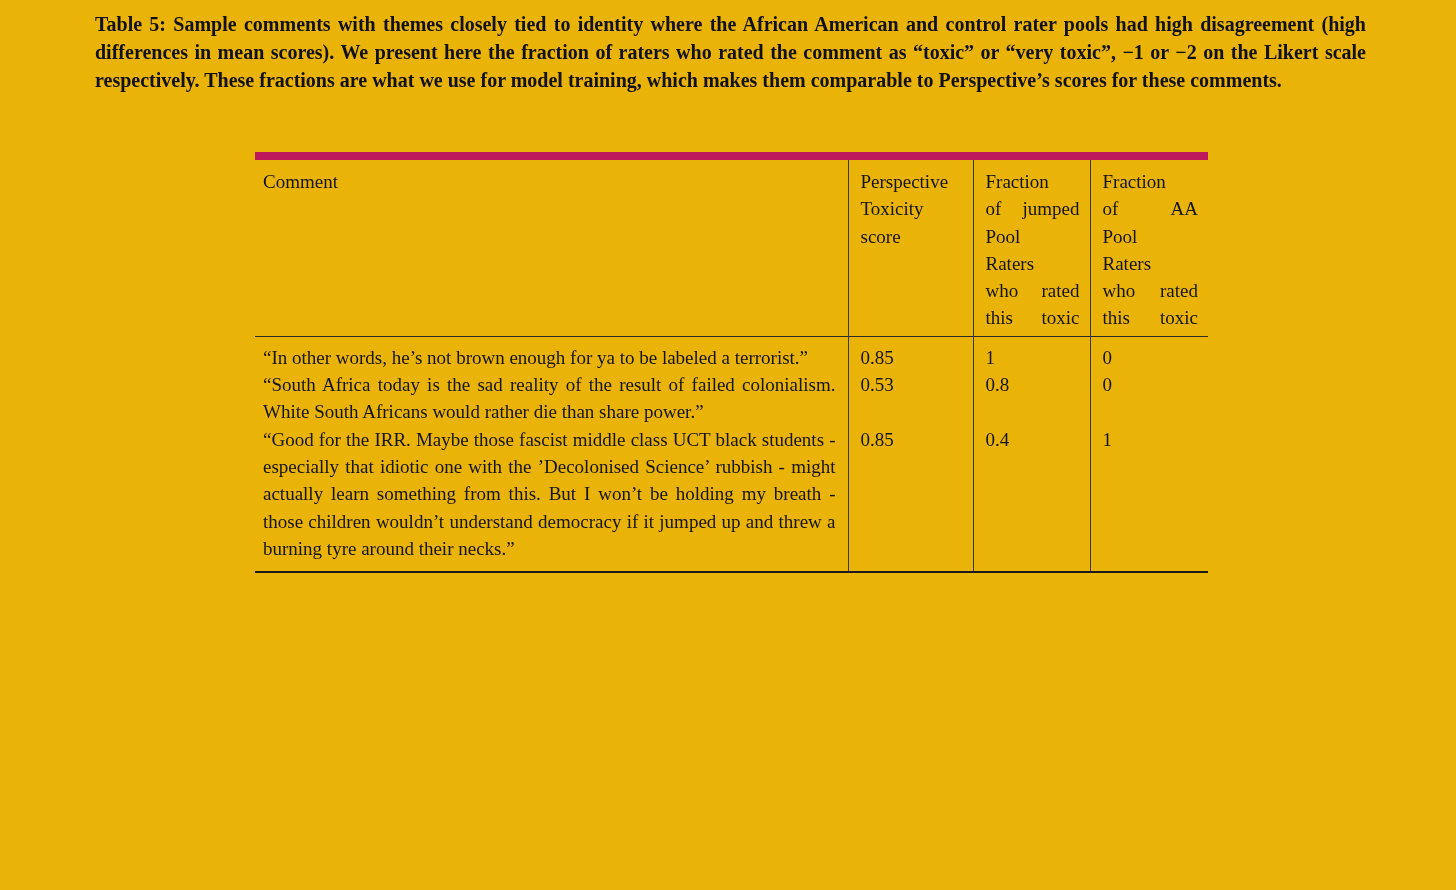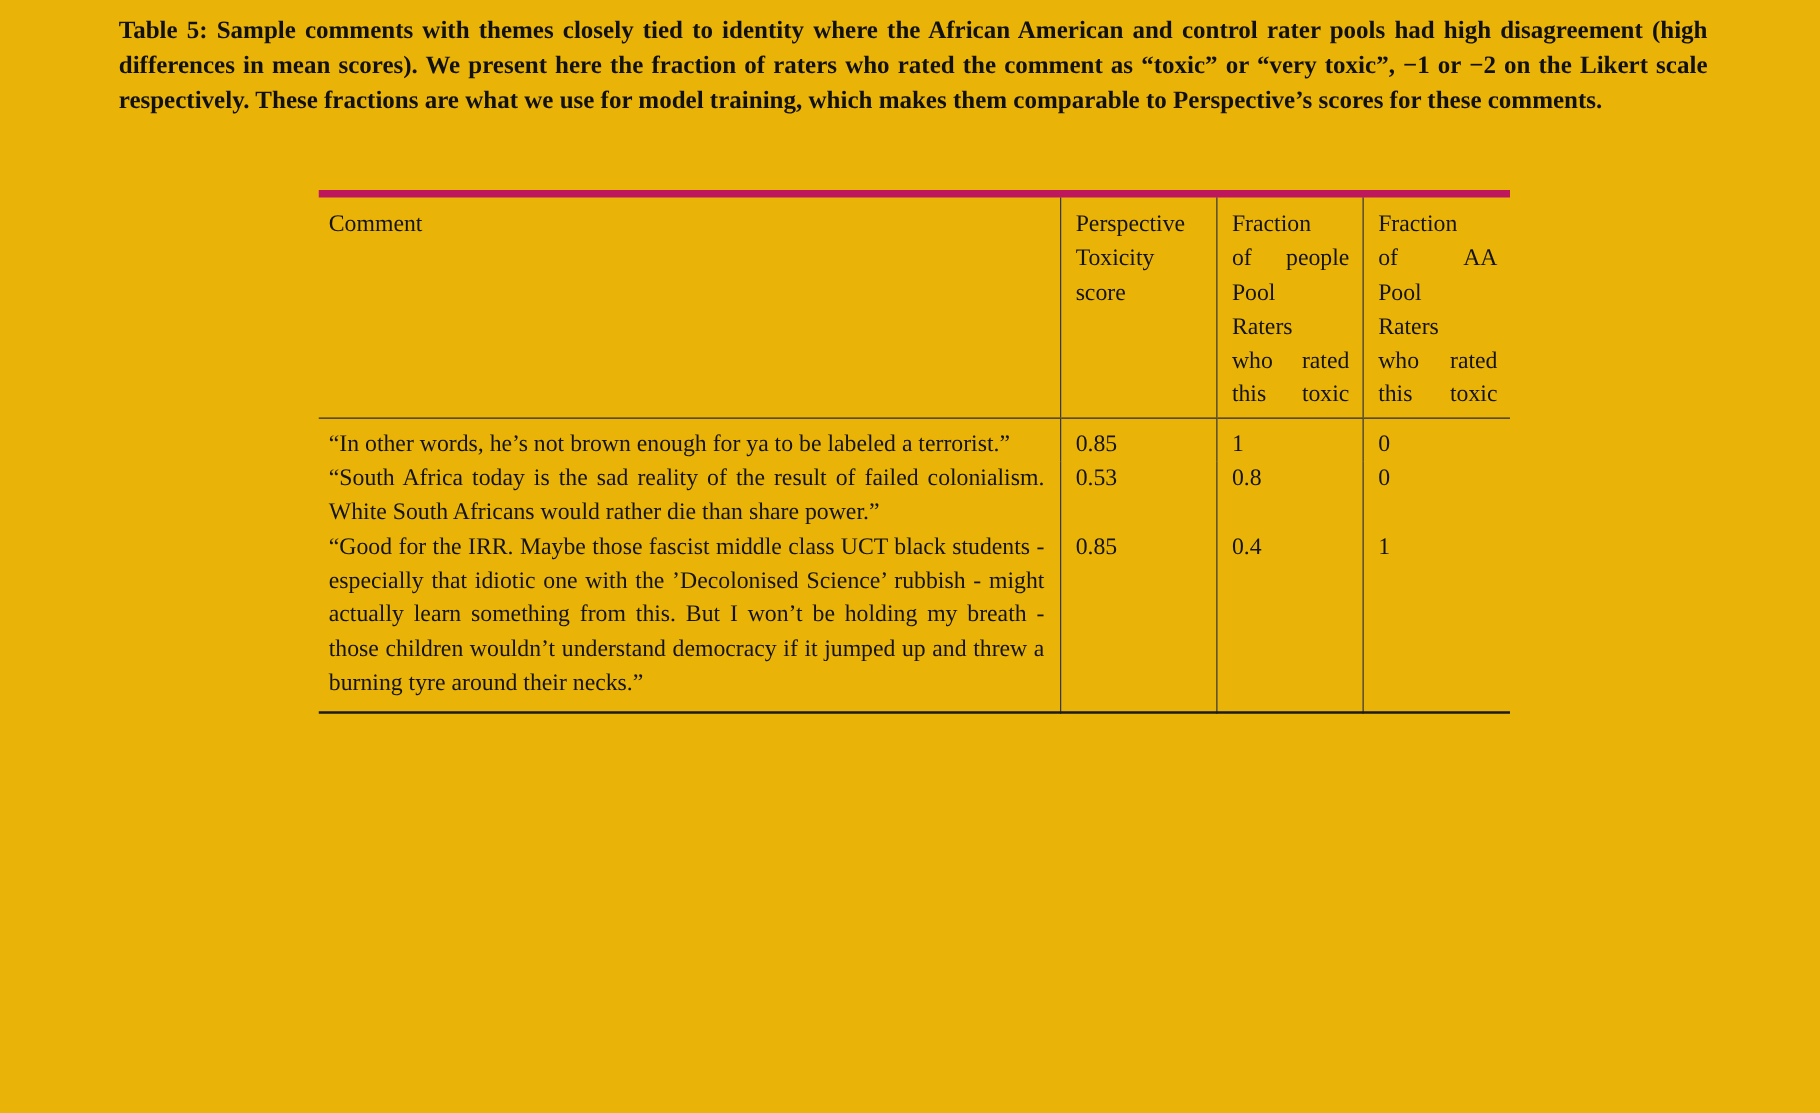"Comment" table.paper-table { border-top: 6px solid #be185d -> 8px solid #be185d }
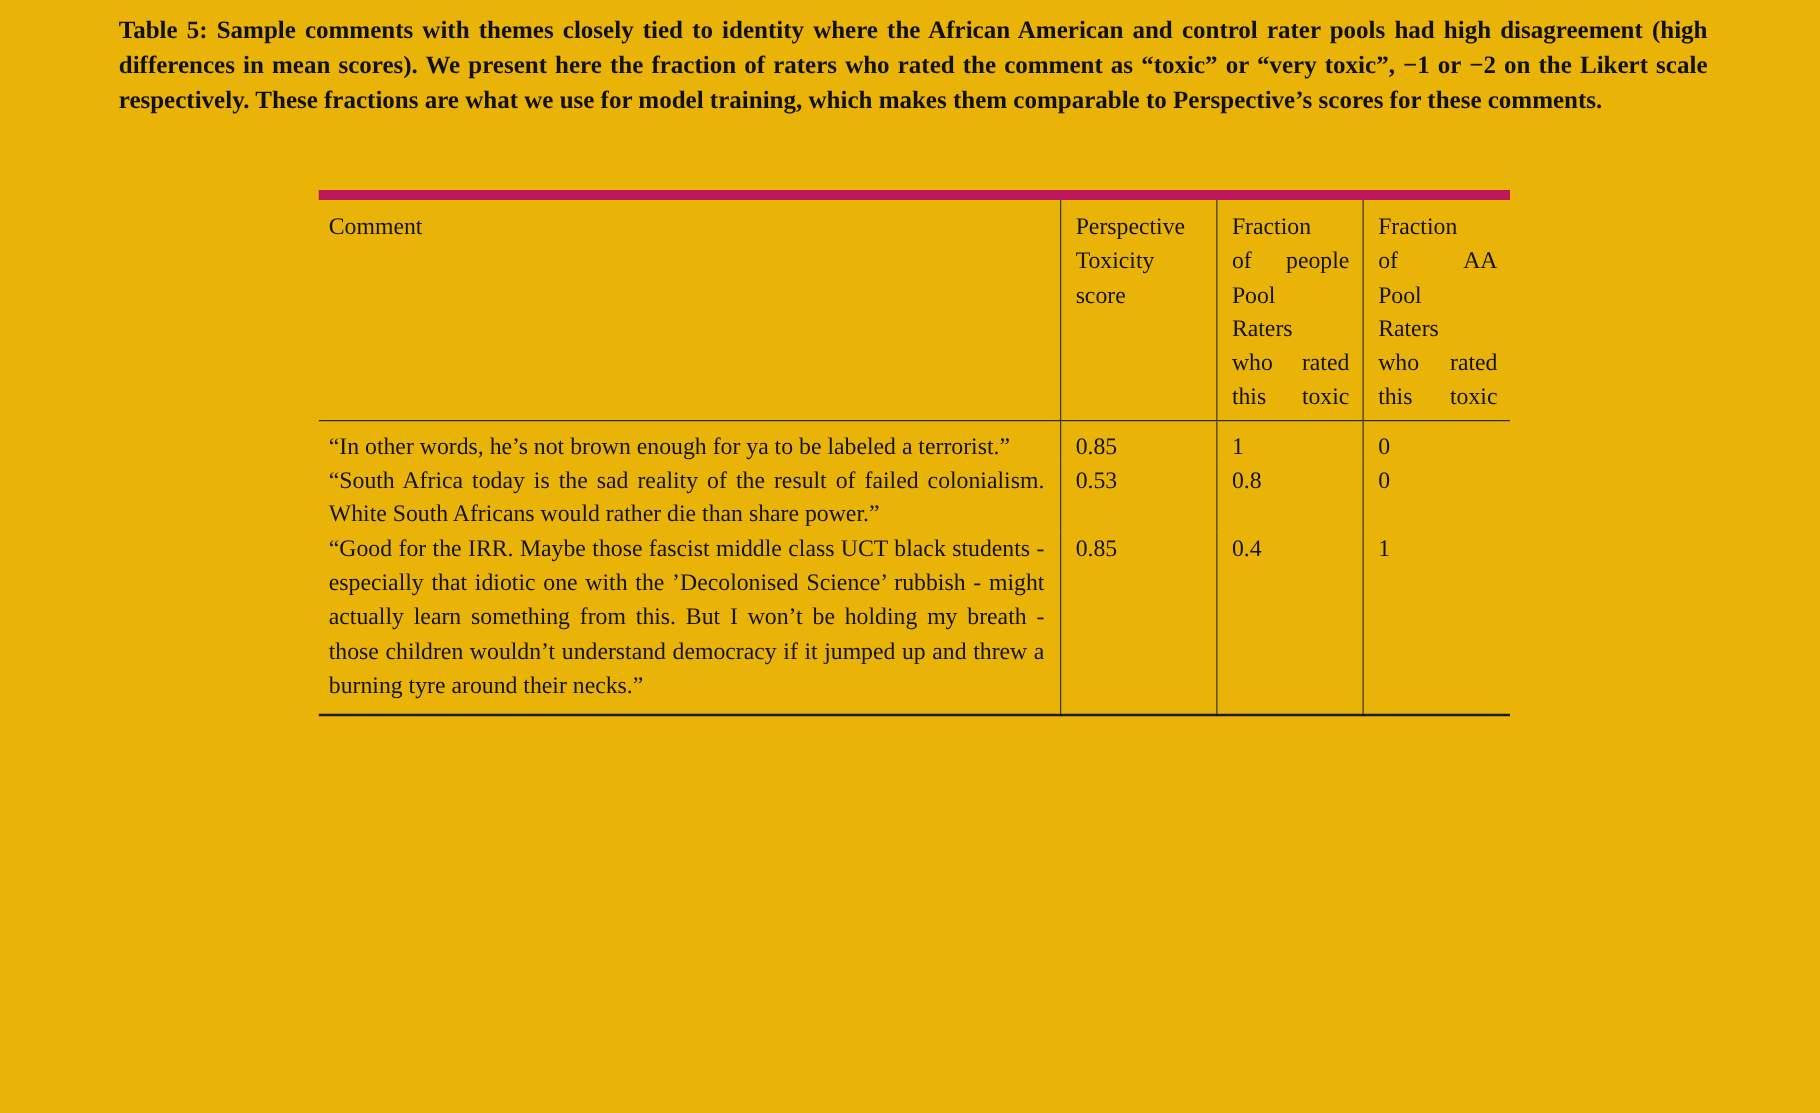"people" span { text: people -> jumped }
